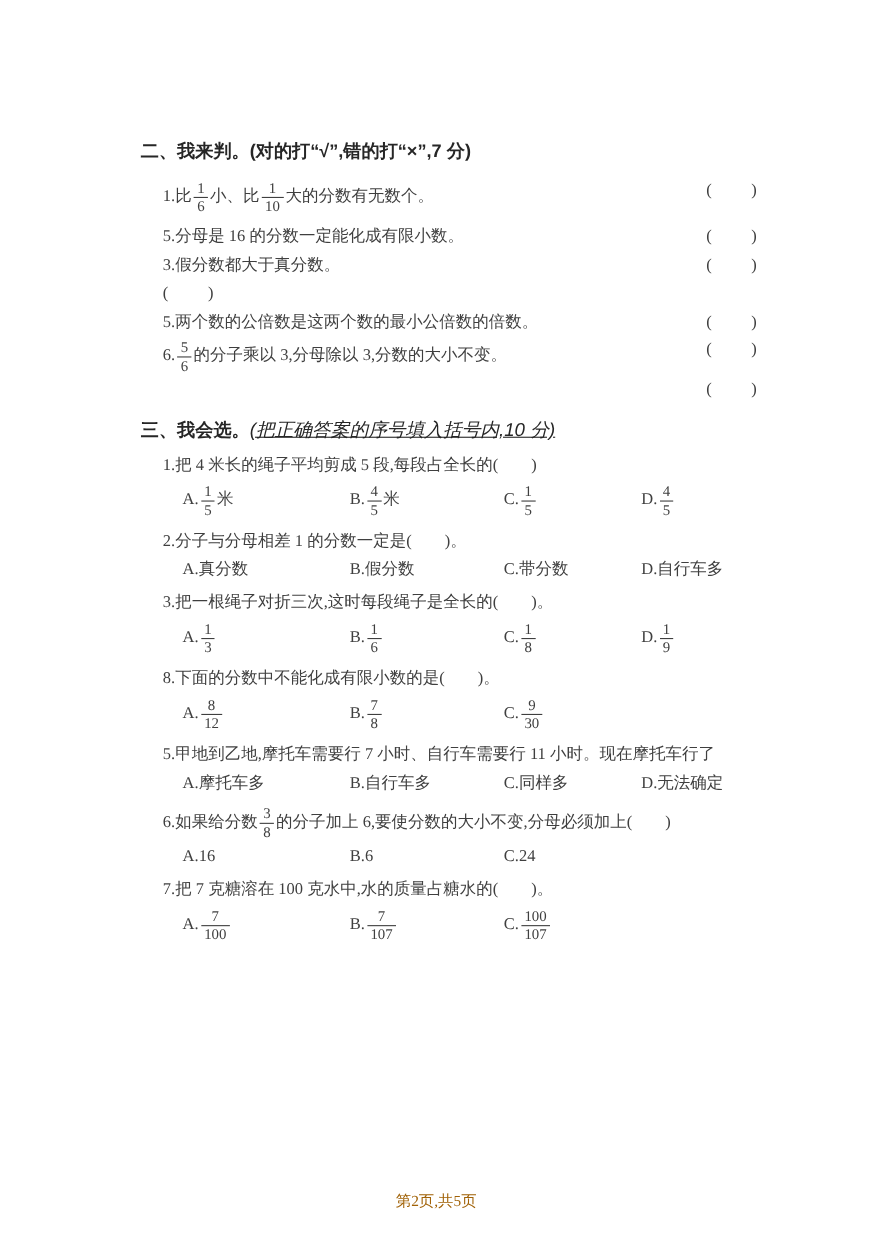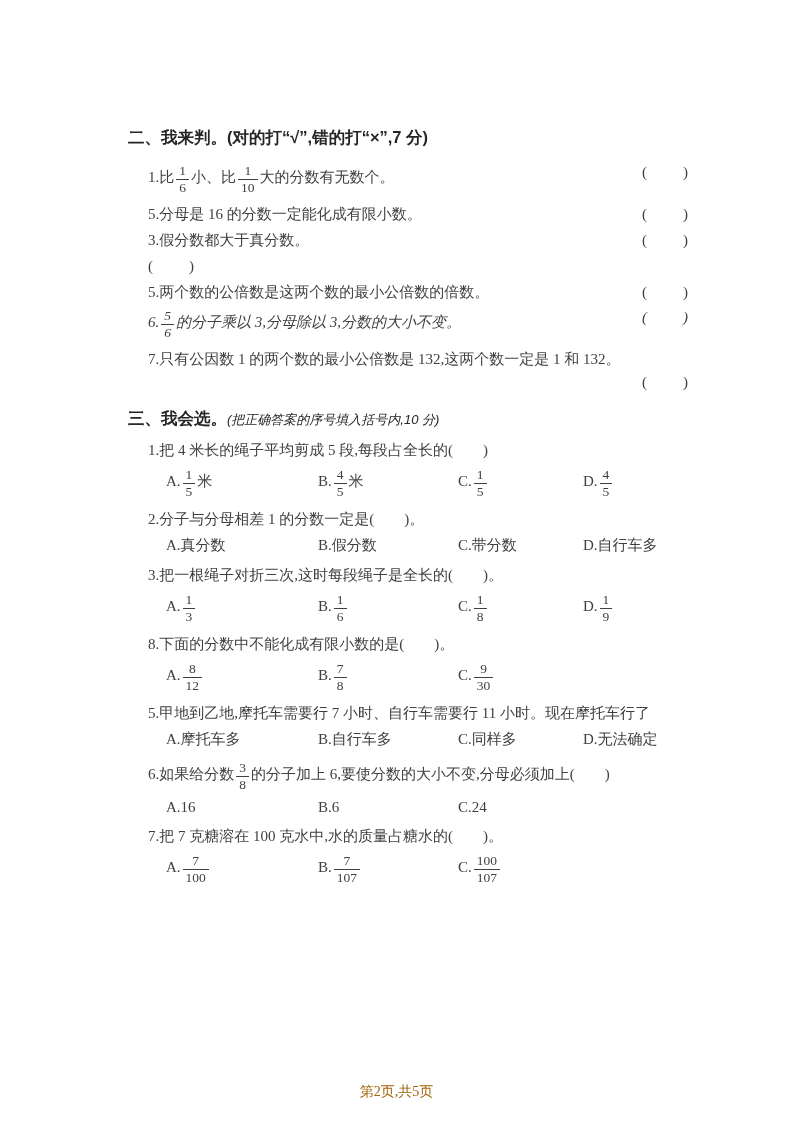"6. 的分子乘以 3,分母除以 3,分数的大小不变。" .j6 { font-style: italic -> none }
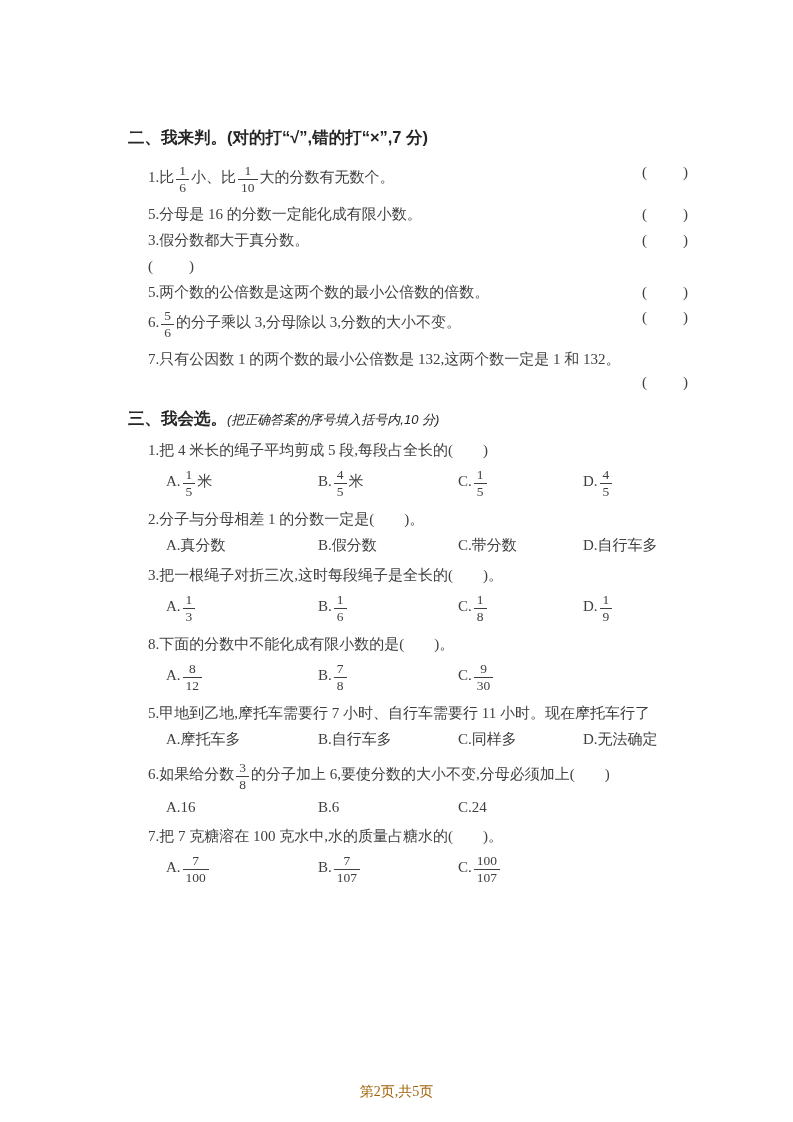"7.只有公因数 1 的两个数的最小公倍数是 132,这两个数一定是 1" div.judge-row { html: <div> <span>7.只有公因数 1 的两个数的最小公倍数是 132,这两个数一定是 1 和 132。</span> </div> -> none }
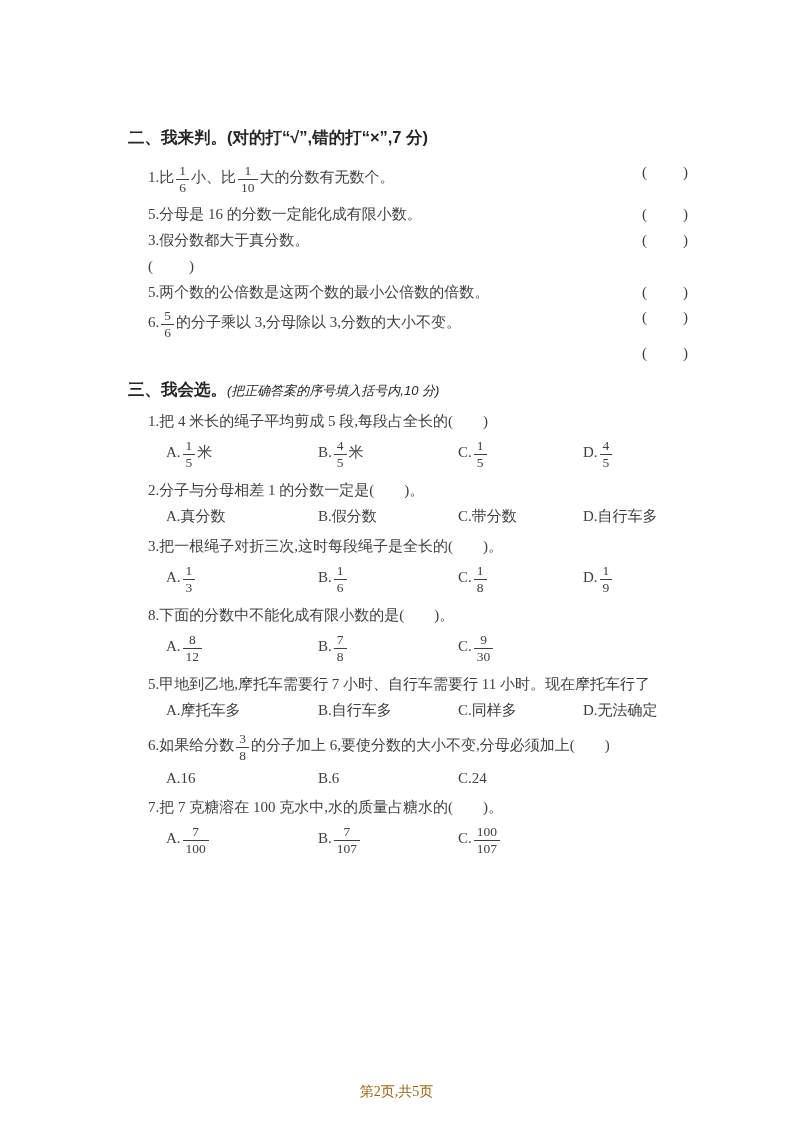"(把正确答案的序号填入括号内,10 分)" #sec3-title .t-paren { font-size: 13px -> 17px; text-decoration: none -> underline }
